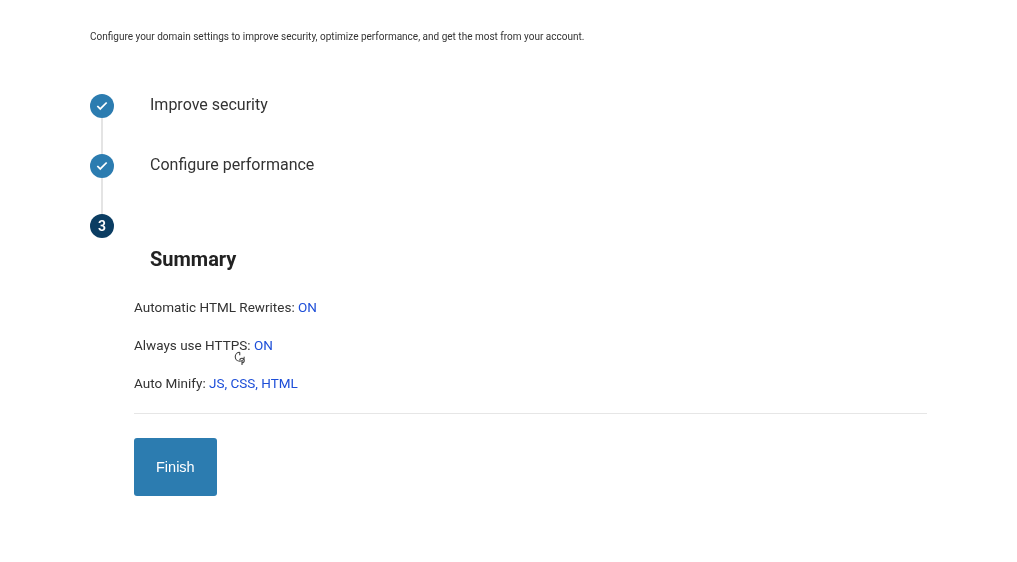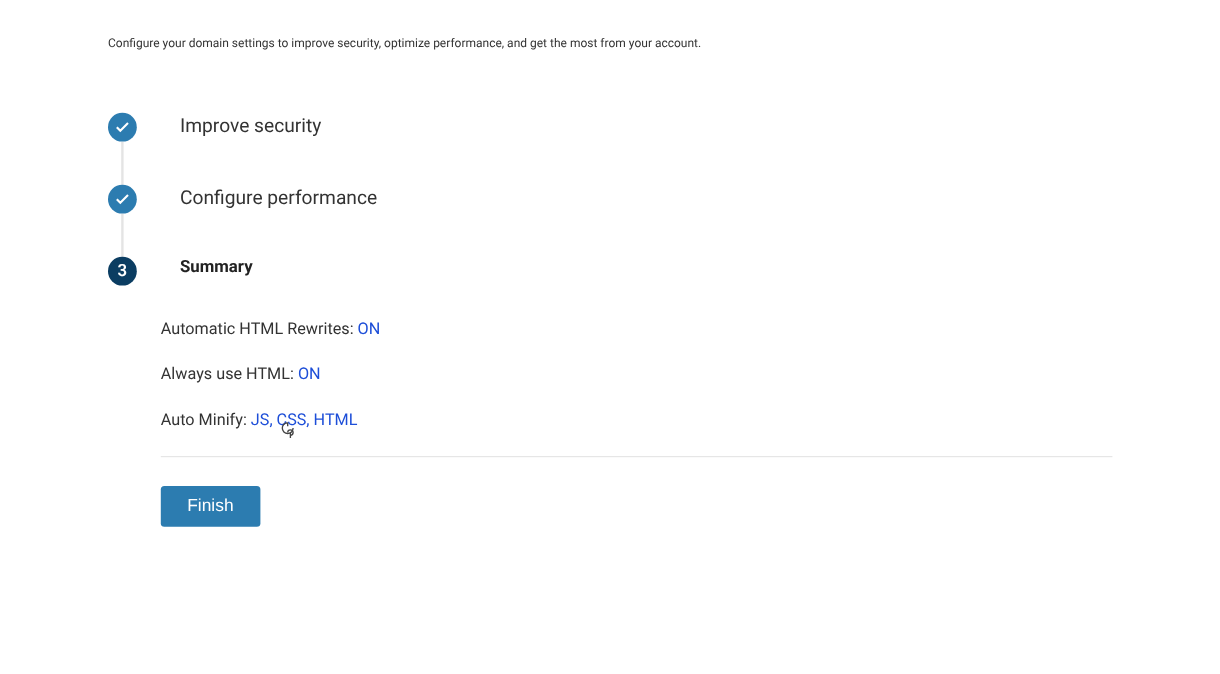"Summary" .step-label.active { font-size: 14px -> 20px; margin-top: none -> 32px }
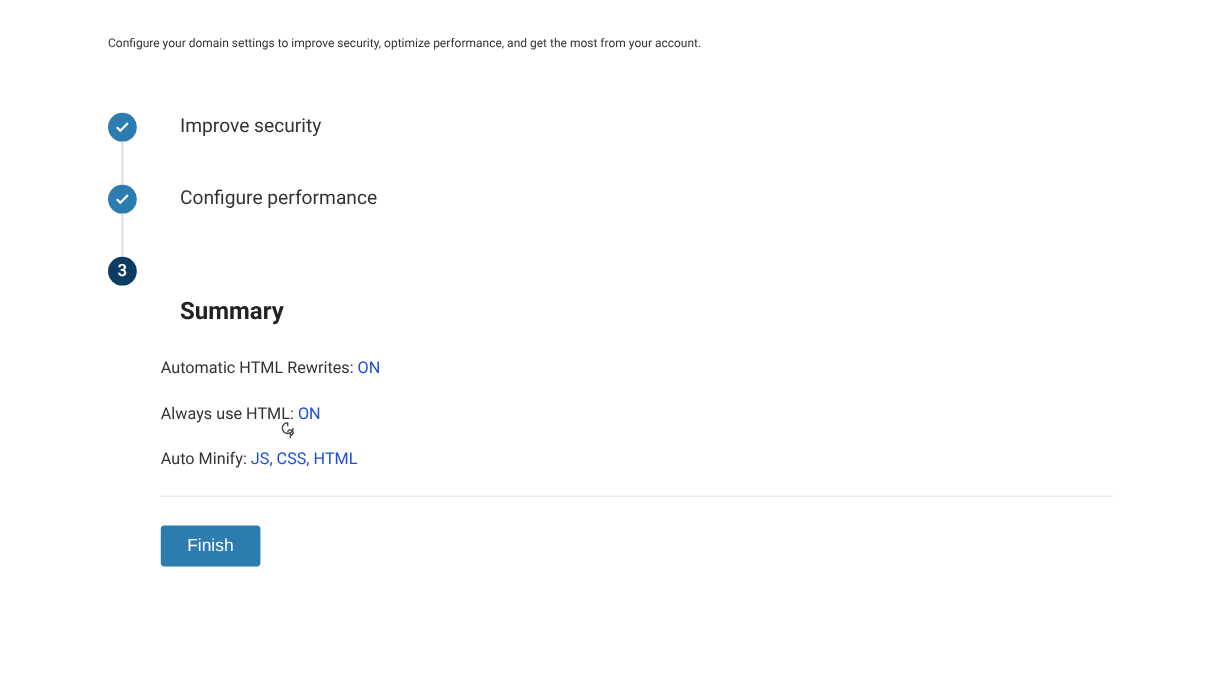"Always use HTML:" span.label { text: HTML -> HTTPS }
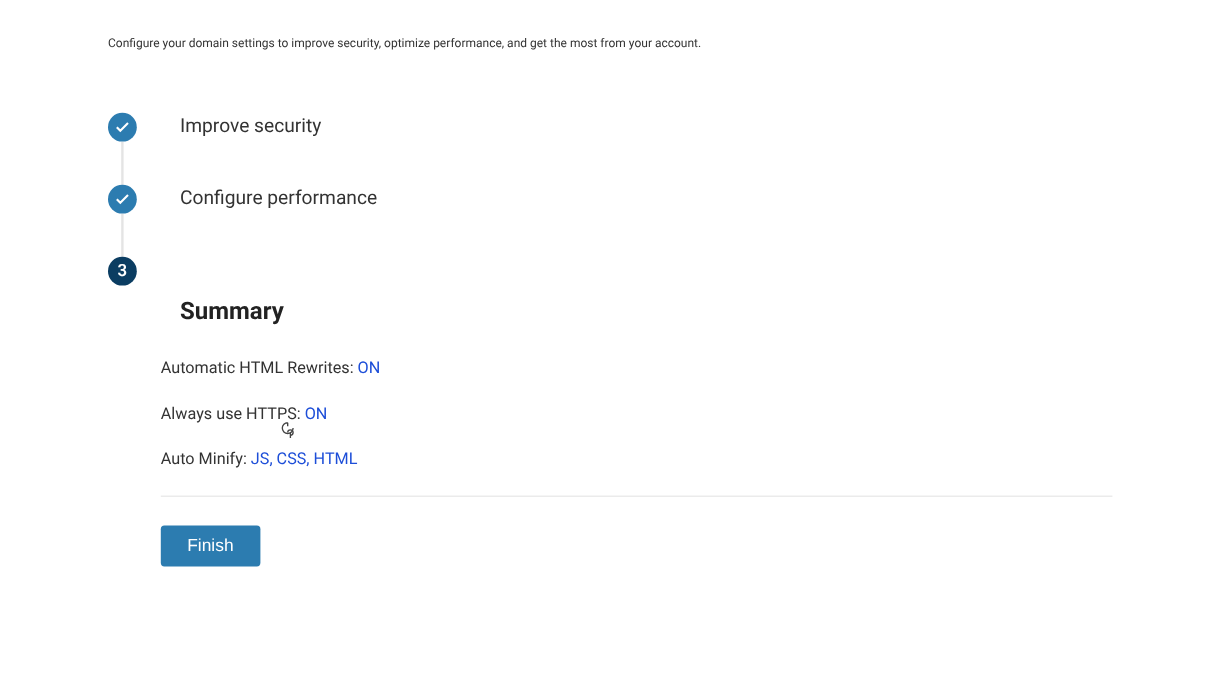"Finish" .finish-btn { padding: 9px 22px -> 21px 22px }
